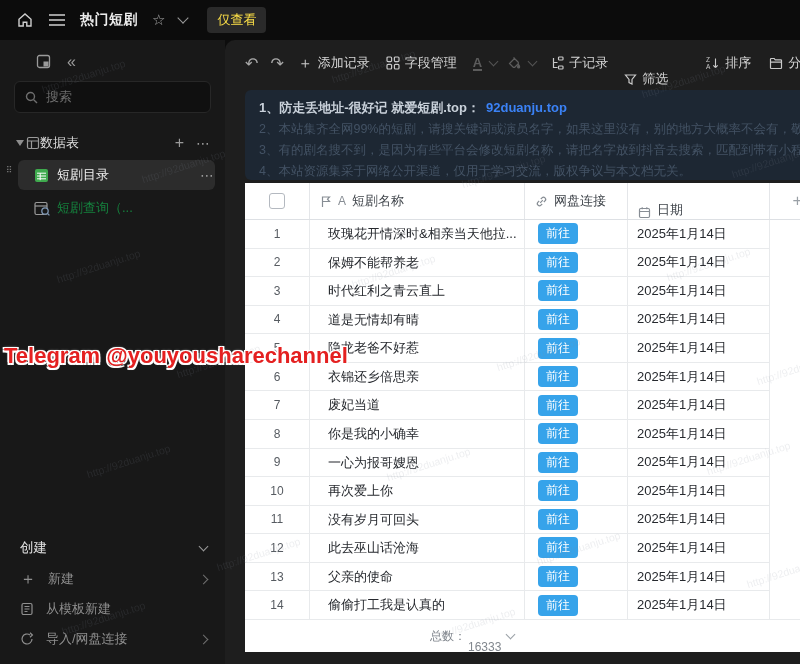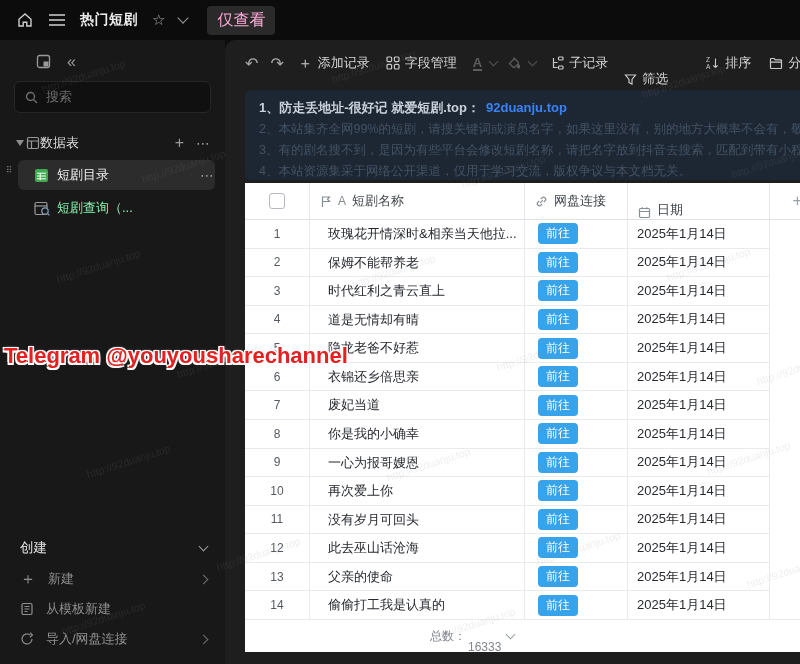"仅查看" .badge { color: #f9a8d4 -> #fde047; font-size: 16px -> 13px }
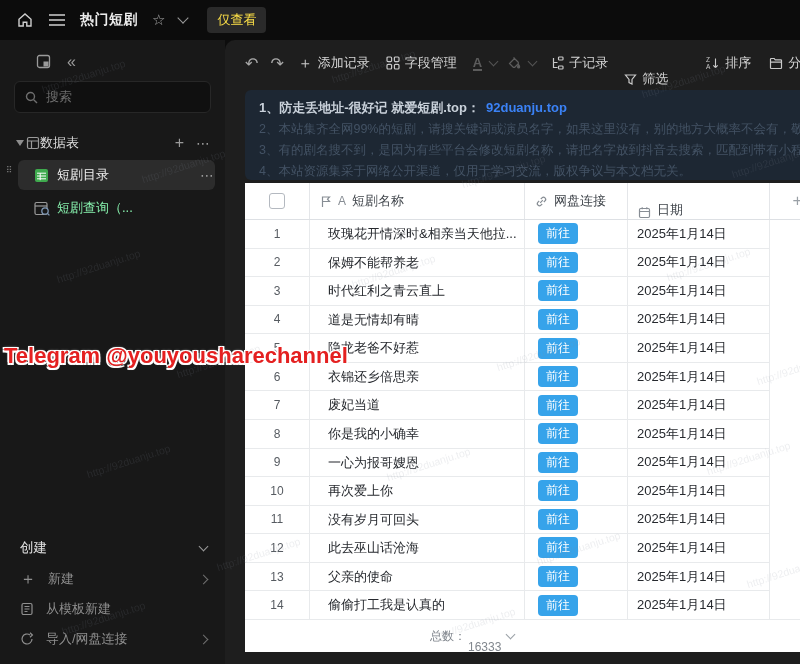"短剧查询（..." .tree-item { color: #86efac -> #15803d }
